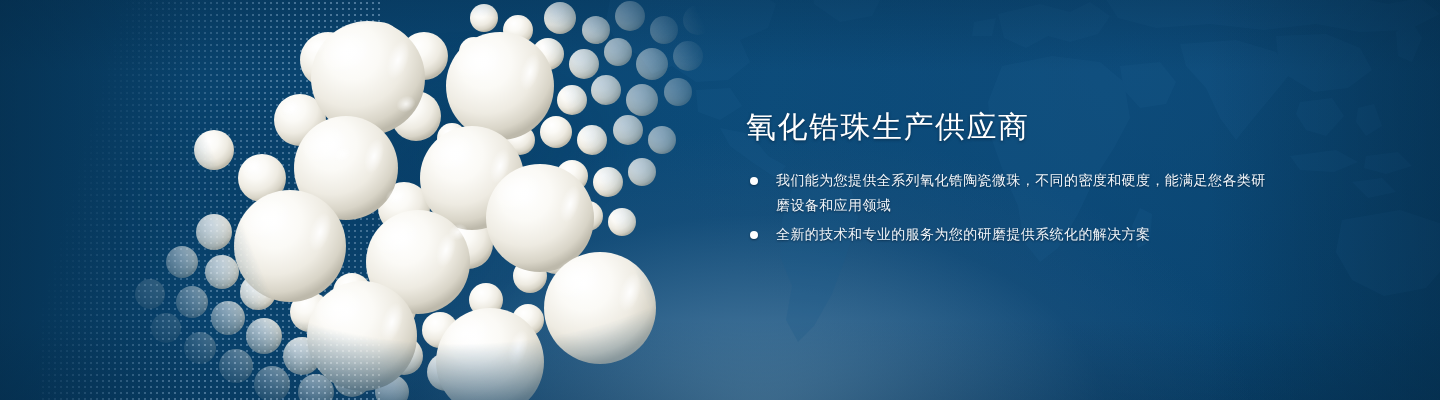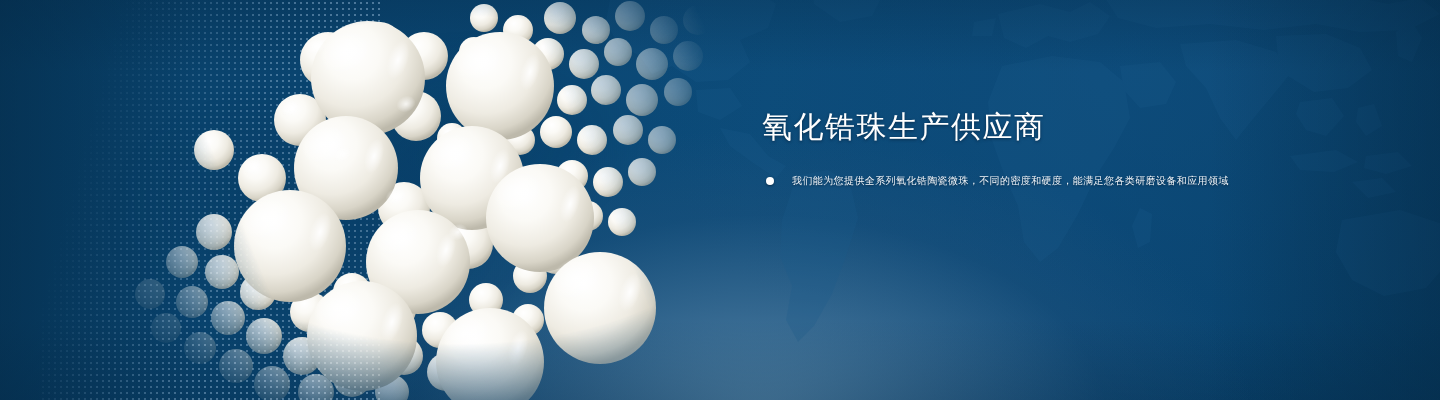"氧化锆珠生产供应商" .copy { left: 762px -> 746px }
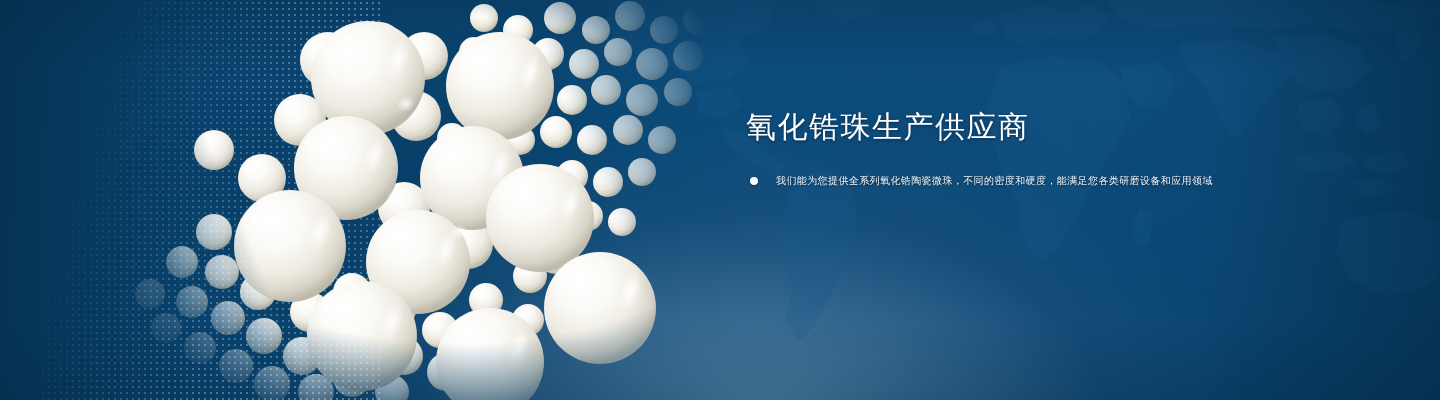"我们能为您提供全系列氧化锆陶瓷微珠，不同的密度和硬度，能满足您各类研磨设备和应用" .bullet { font-size: 10px -> 14px }
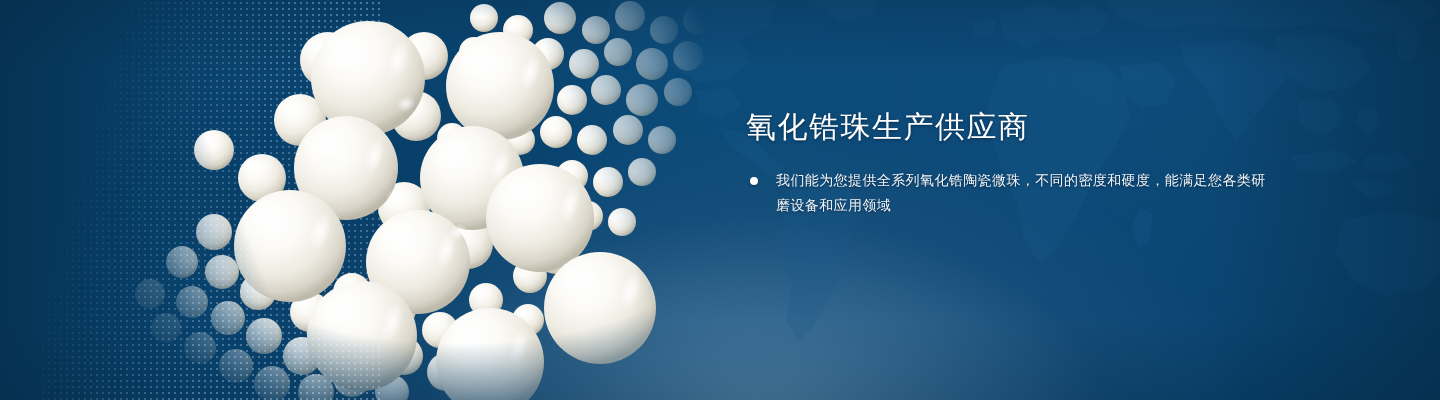"全新的技术和专业的服务为您的研磨提供系统化的解决方案" li.bullet { html: none -> <li> <span></span> <span>全新的技术和专业的服务为您的研磨提供系统化的解决方案</span> </li> }
